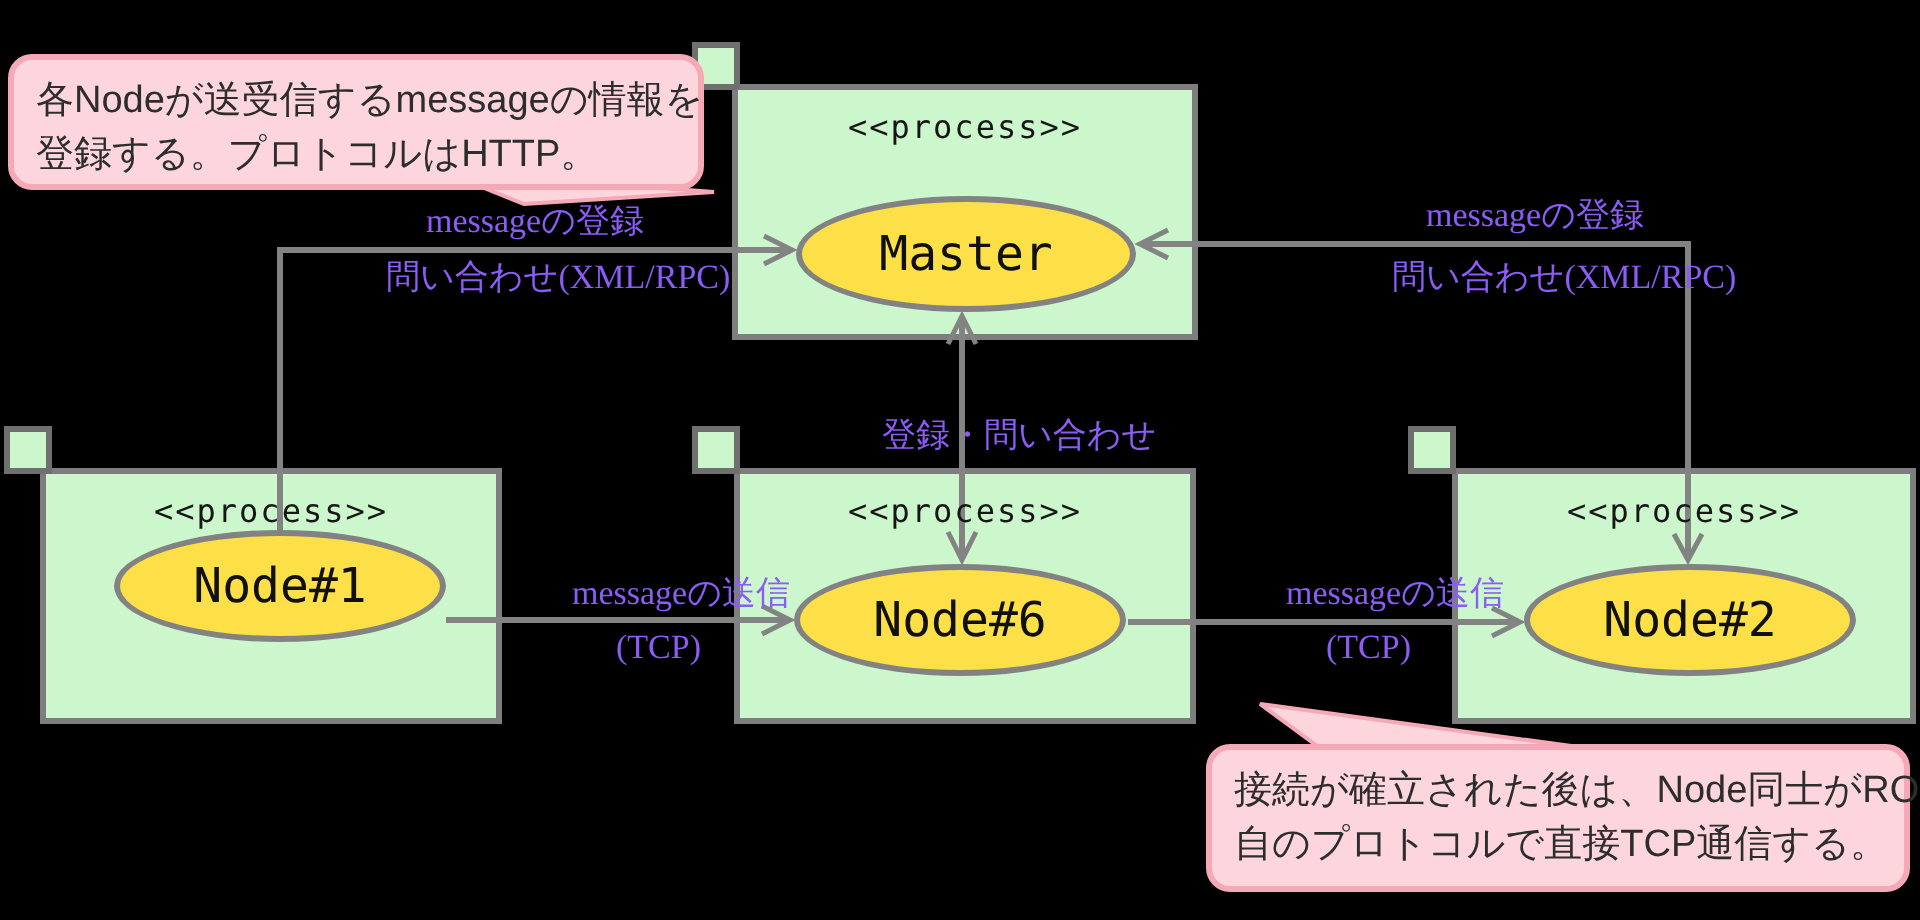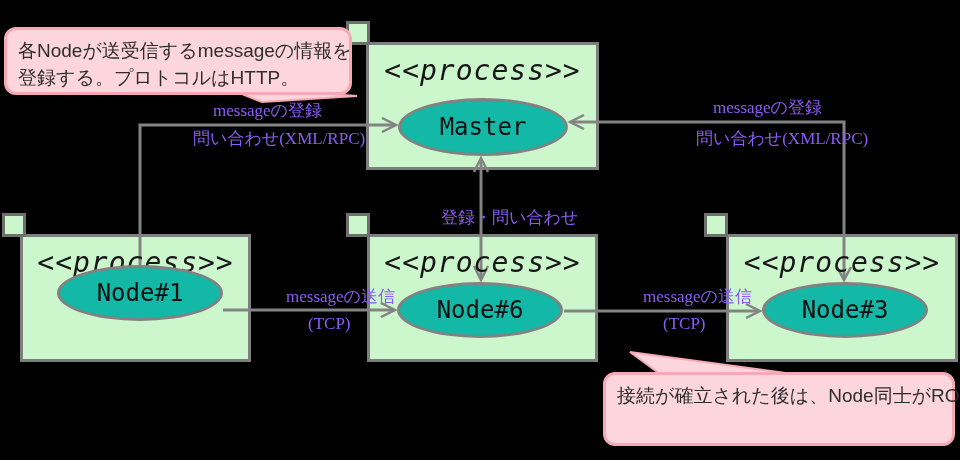"<<process>>" .stereo { font-size: 28px -> 16px; font-style: italic -> none }
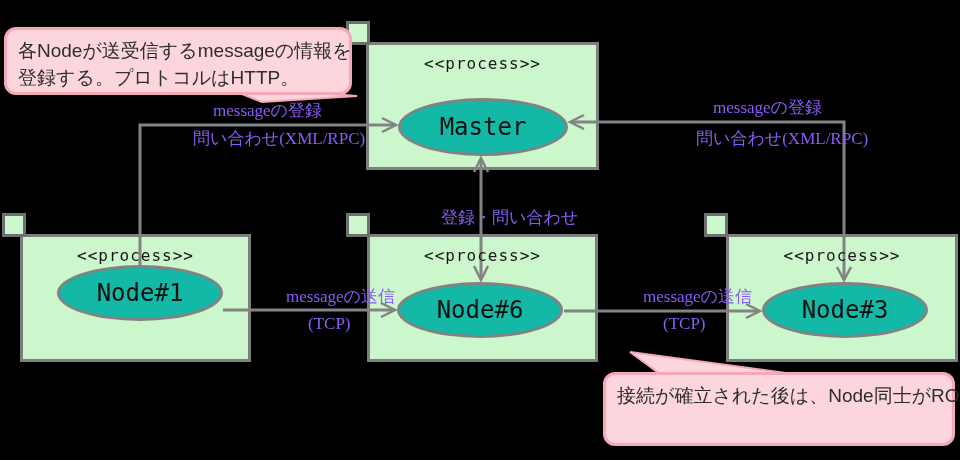"Master" .ellipse { background: #14b8a6 -> #fde047 }
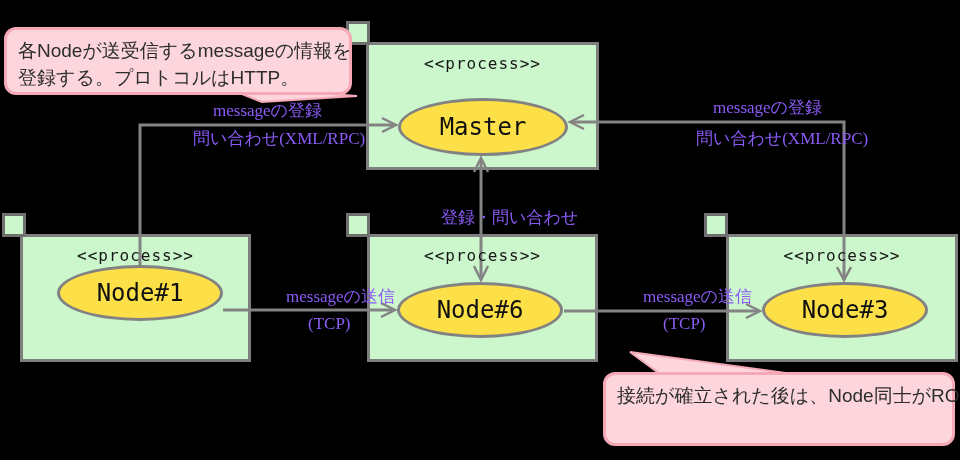"Node#3" span { text: 3 -> 2 }
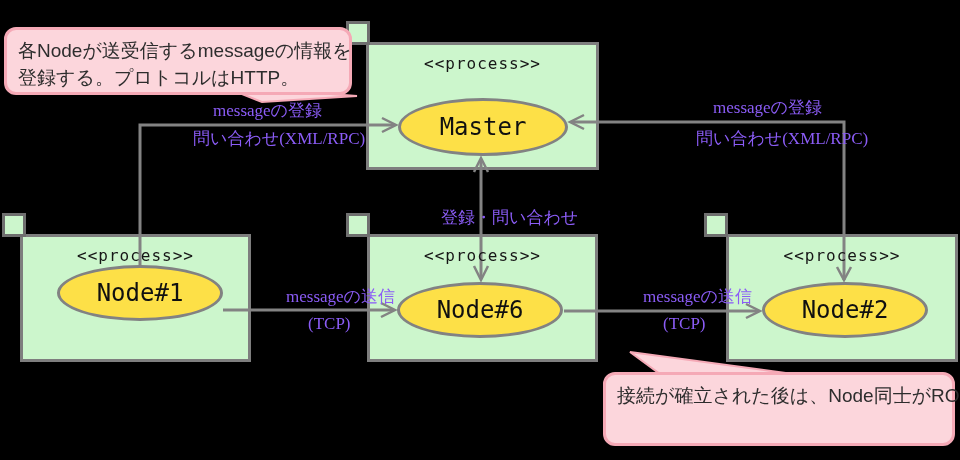"自のプロトコルで直接TCP通信する。" div { html: none -> <div>自のプロトコルで直接TCP通信する。</div> }
